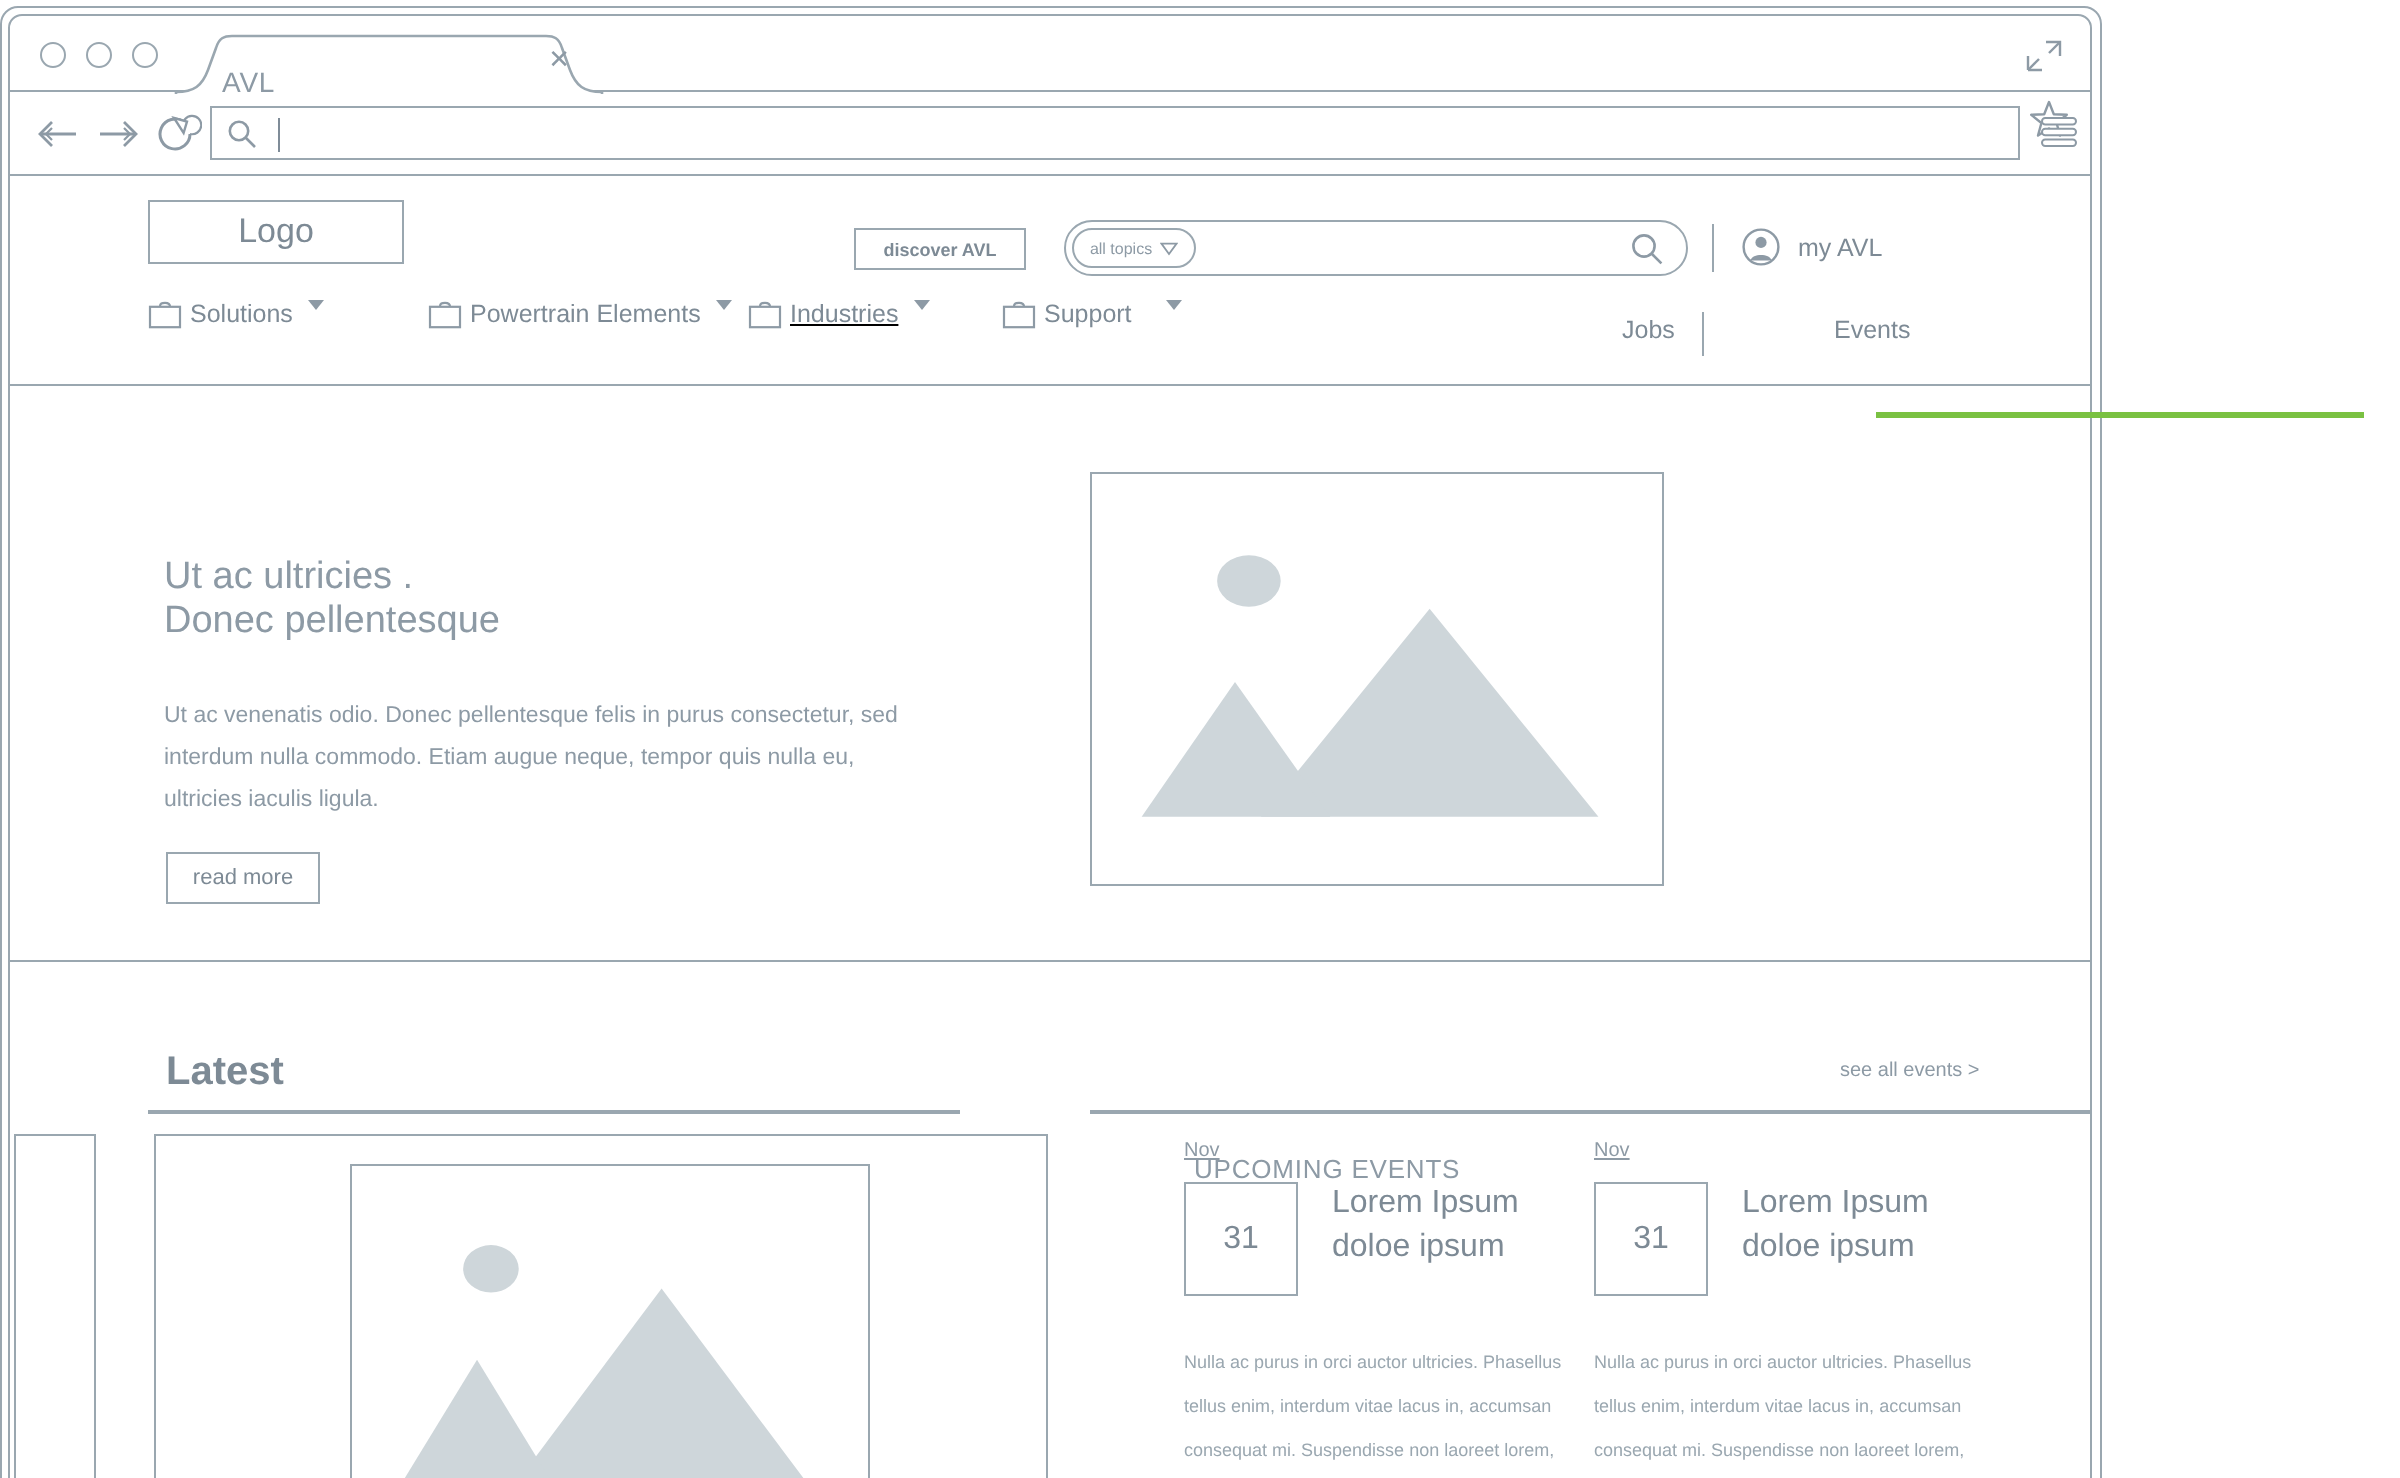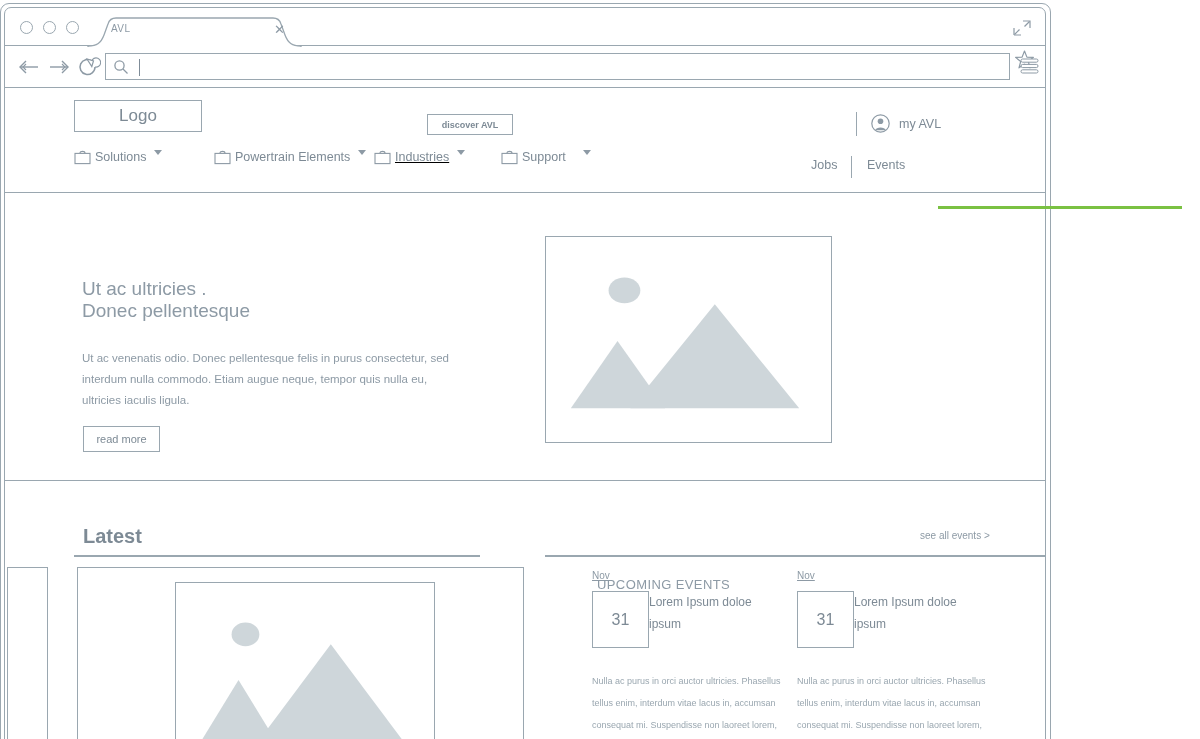"AVL" #tab-title { font-size: 10px -> 14px; top: 6px -> 16px }
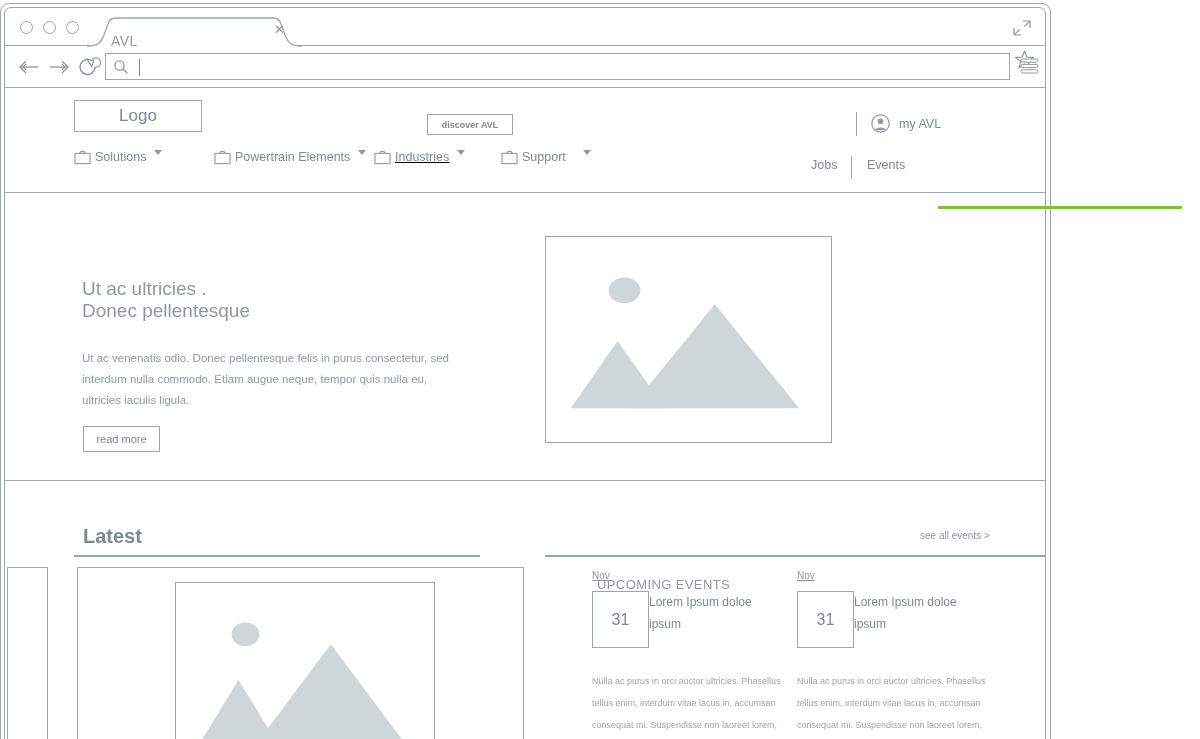"all topics" div { html: none -> <div> <div> <span>all topics</span> <span> <svg> <path></path> </svg> </span> </div> <input> <div> <svg> <circle></circle> <path></path> </svg> </div> </div> }
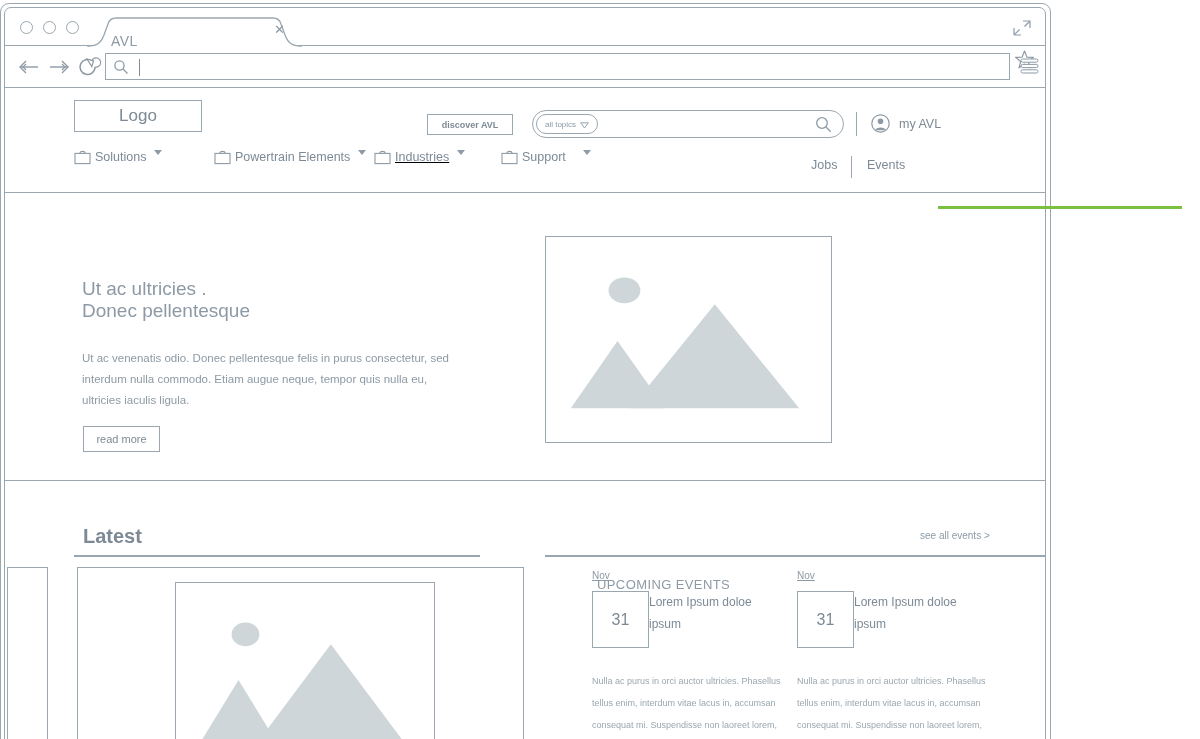"Events" #nav-events { left: 862px -> 912px }
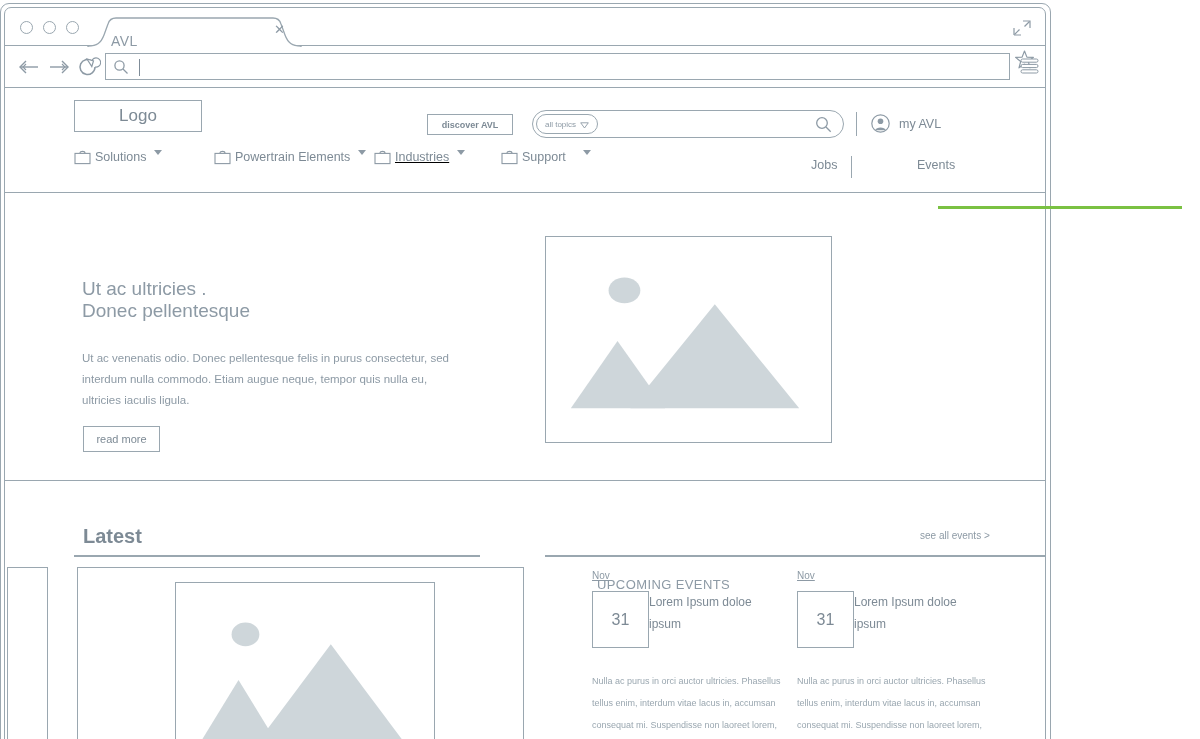"Lorem Ipsum doloe ipsum" .event-title { font-size: 12px -> 16px; margin-left: none -> 17px }
